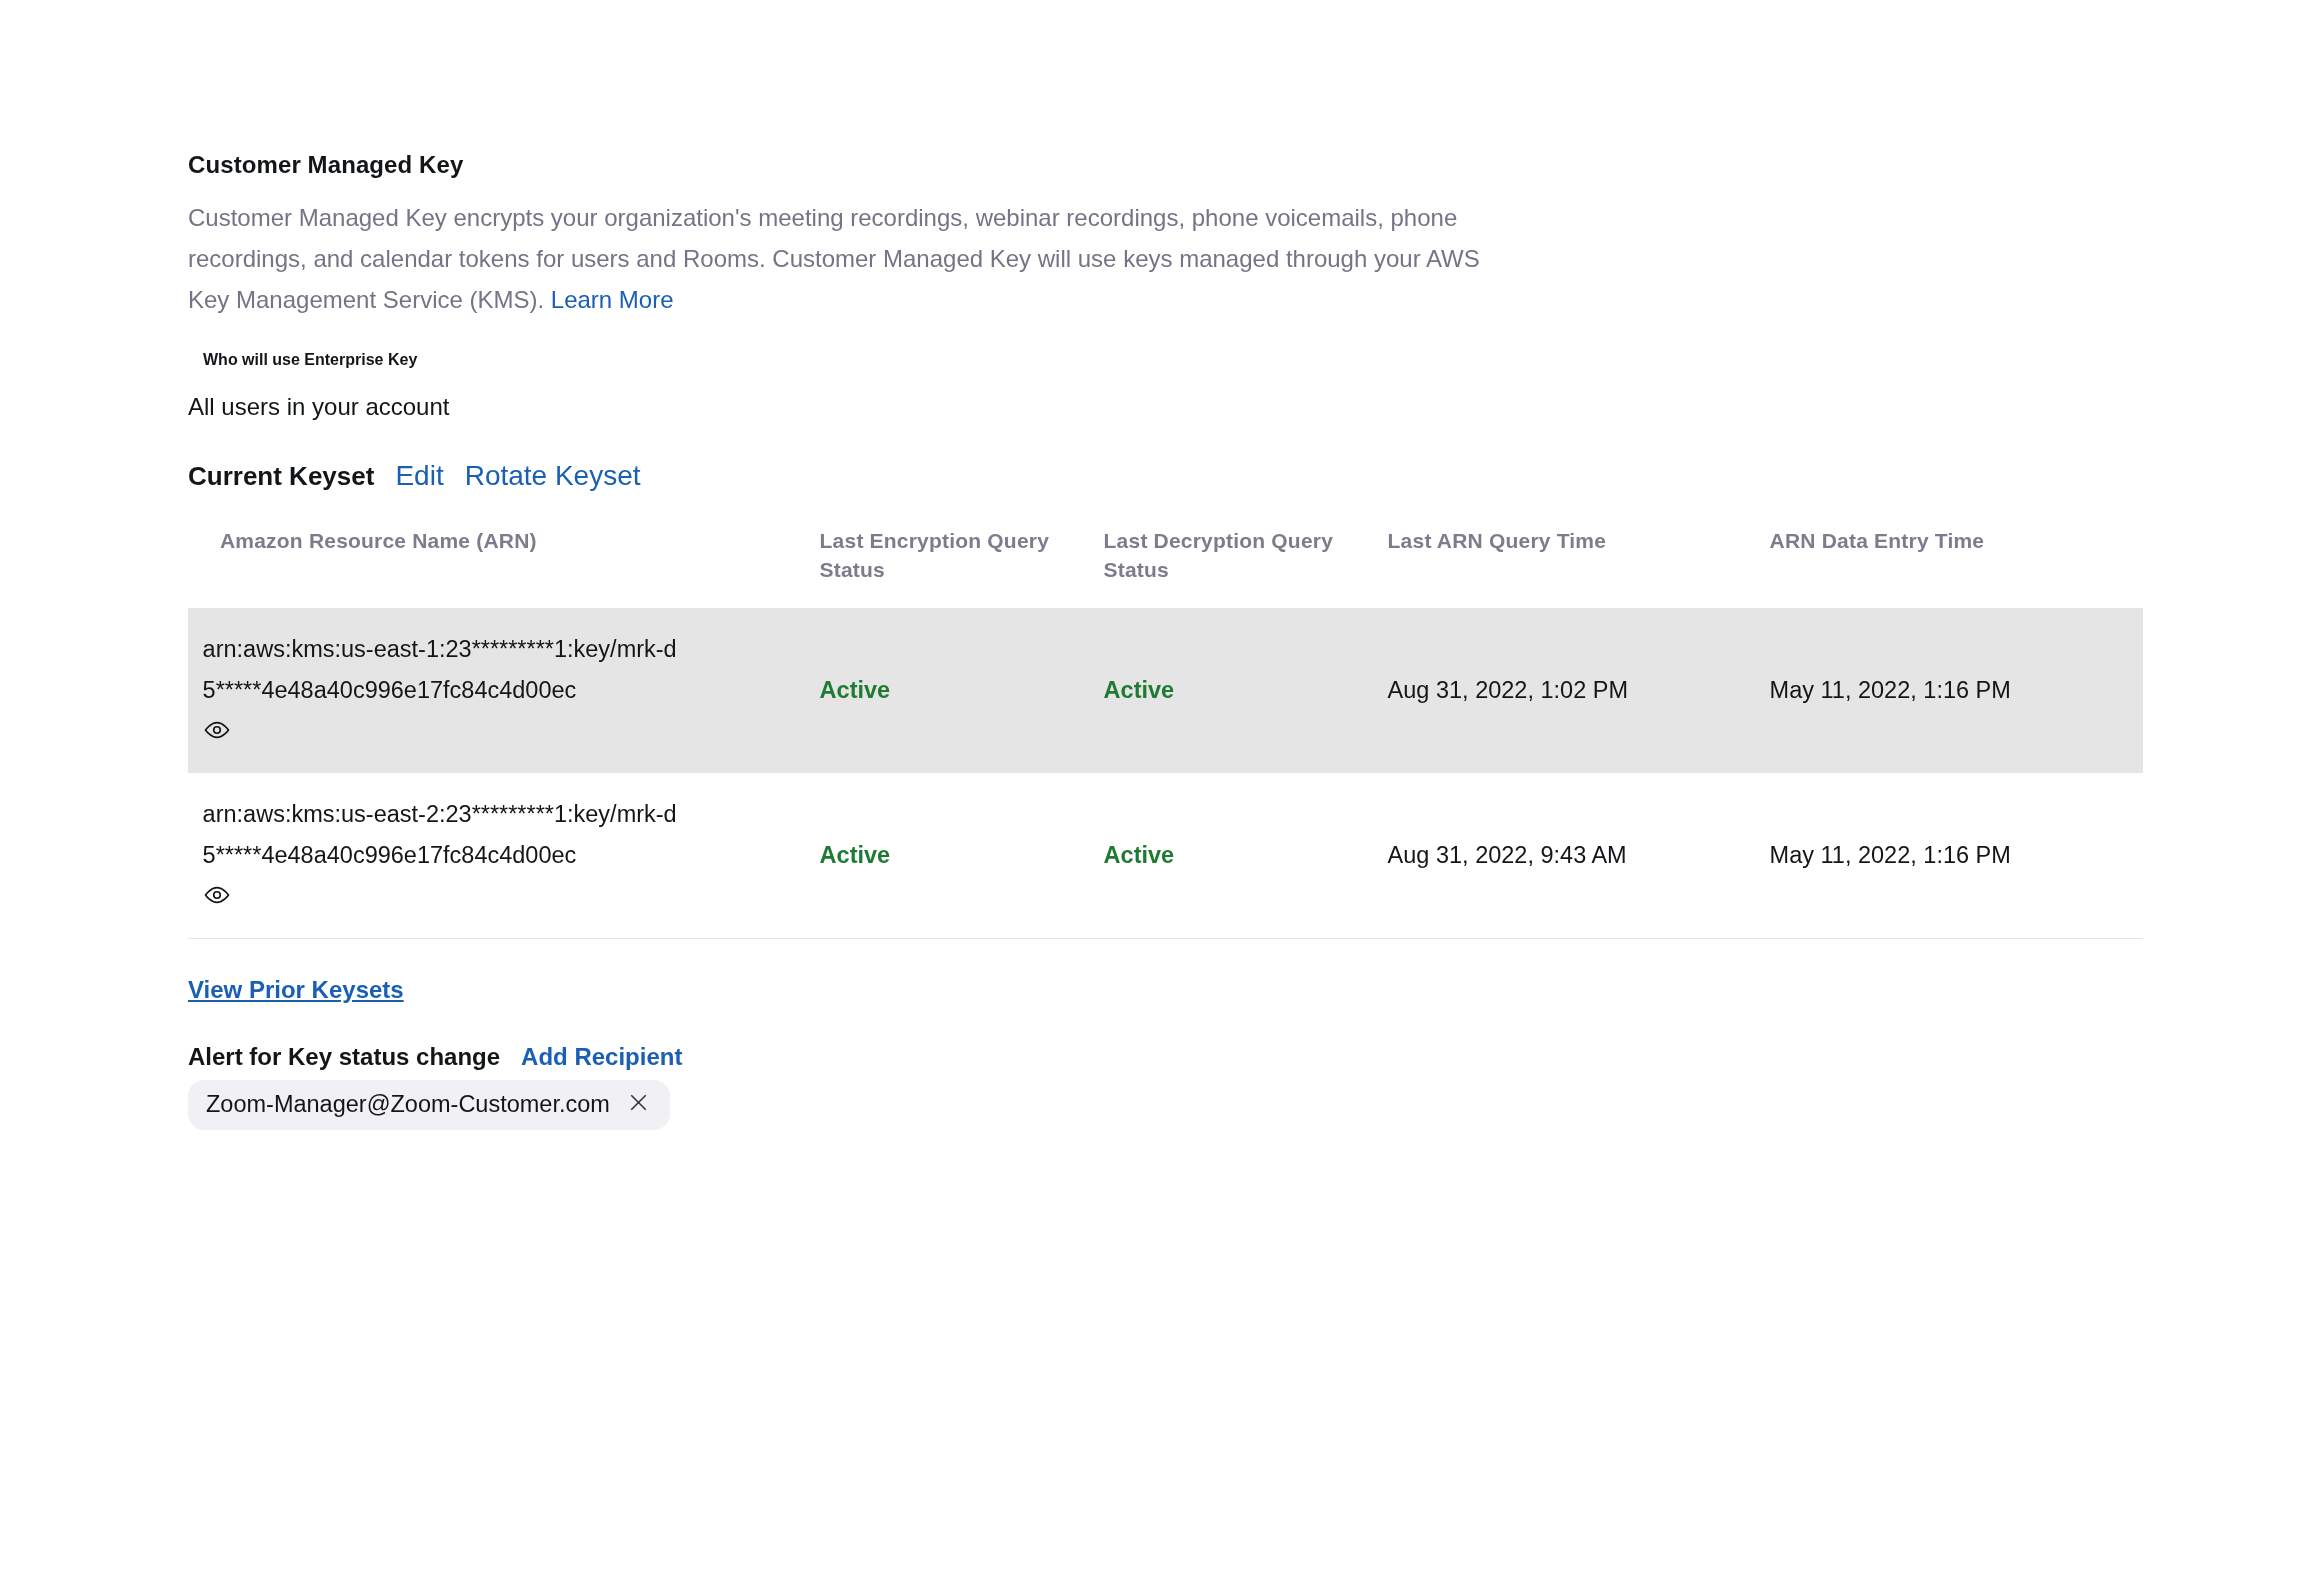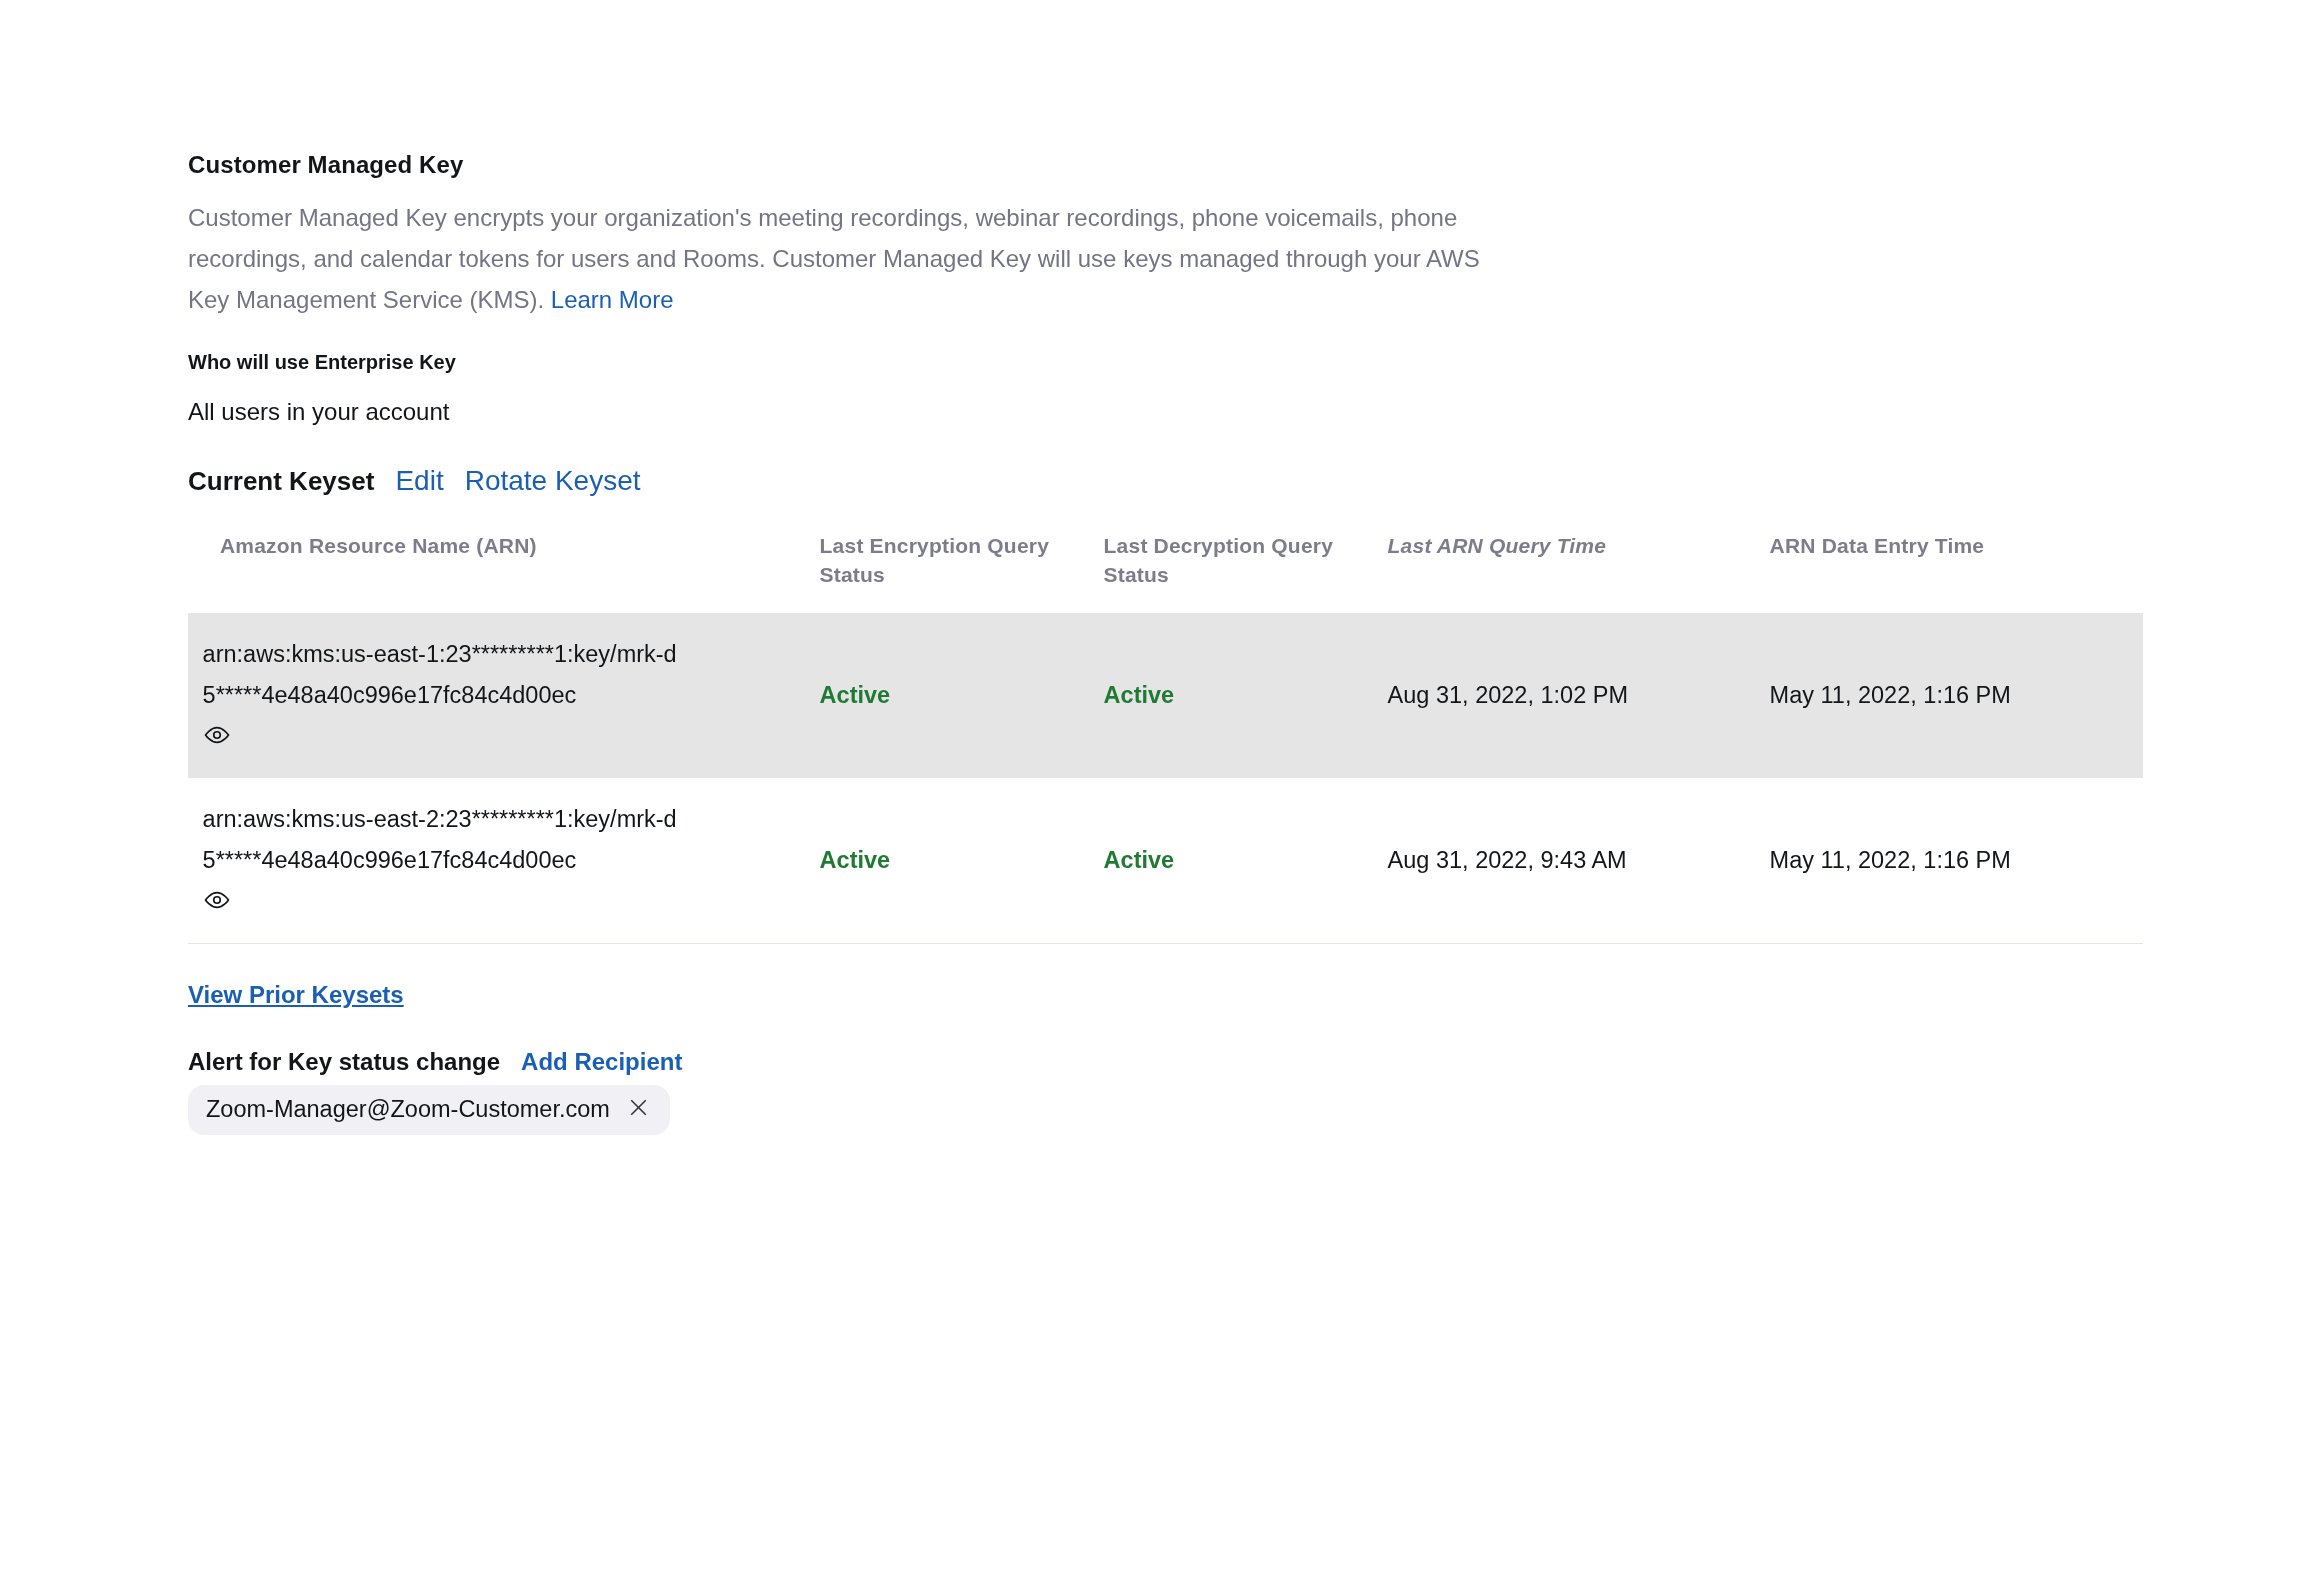"Who will use Enterprise Key" .subhead { font-size: 20px -> 16px; margin: 0 0 24px 0 -> 0 0 24px 15px }
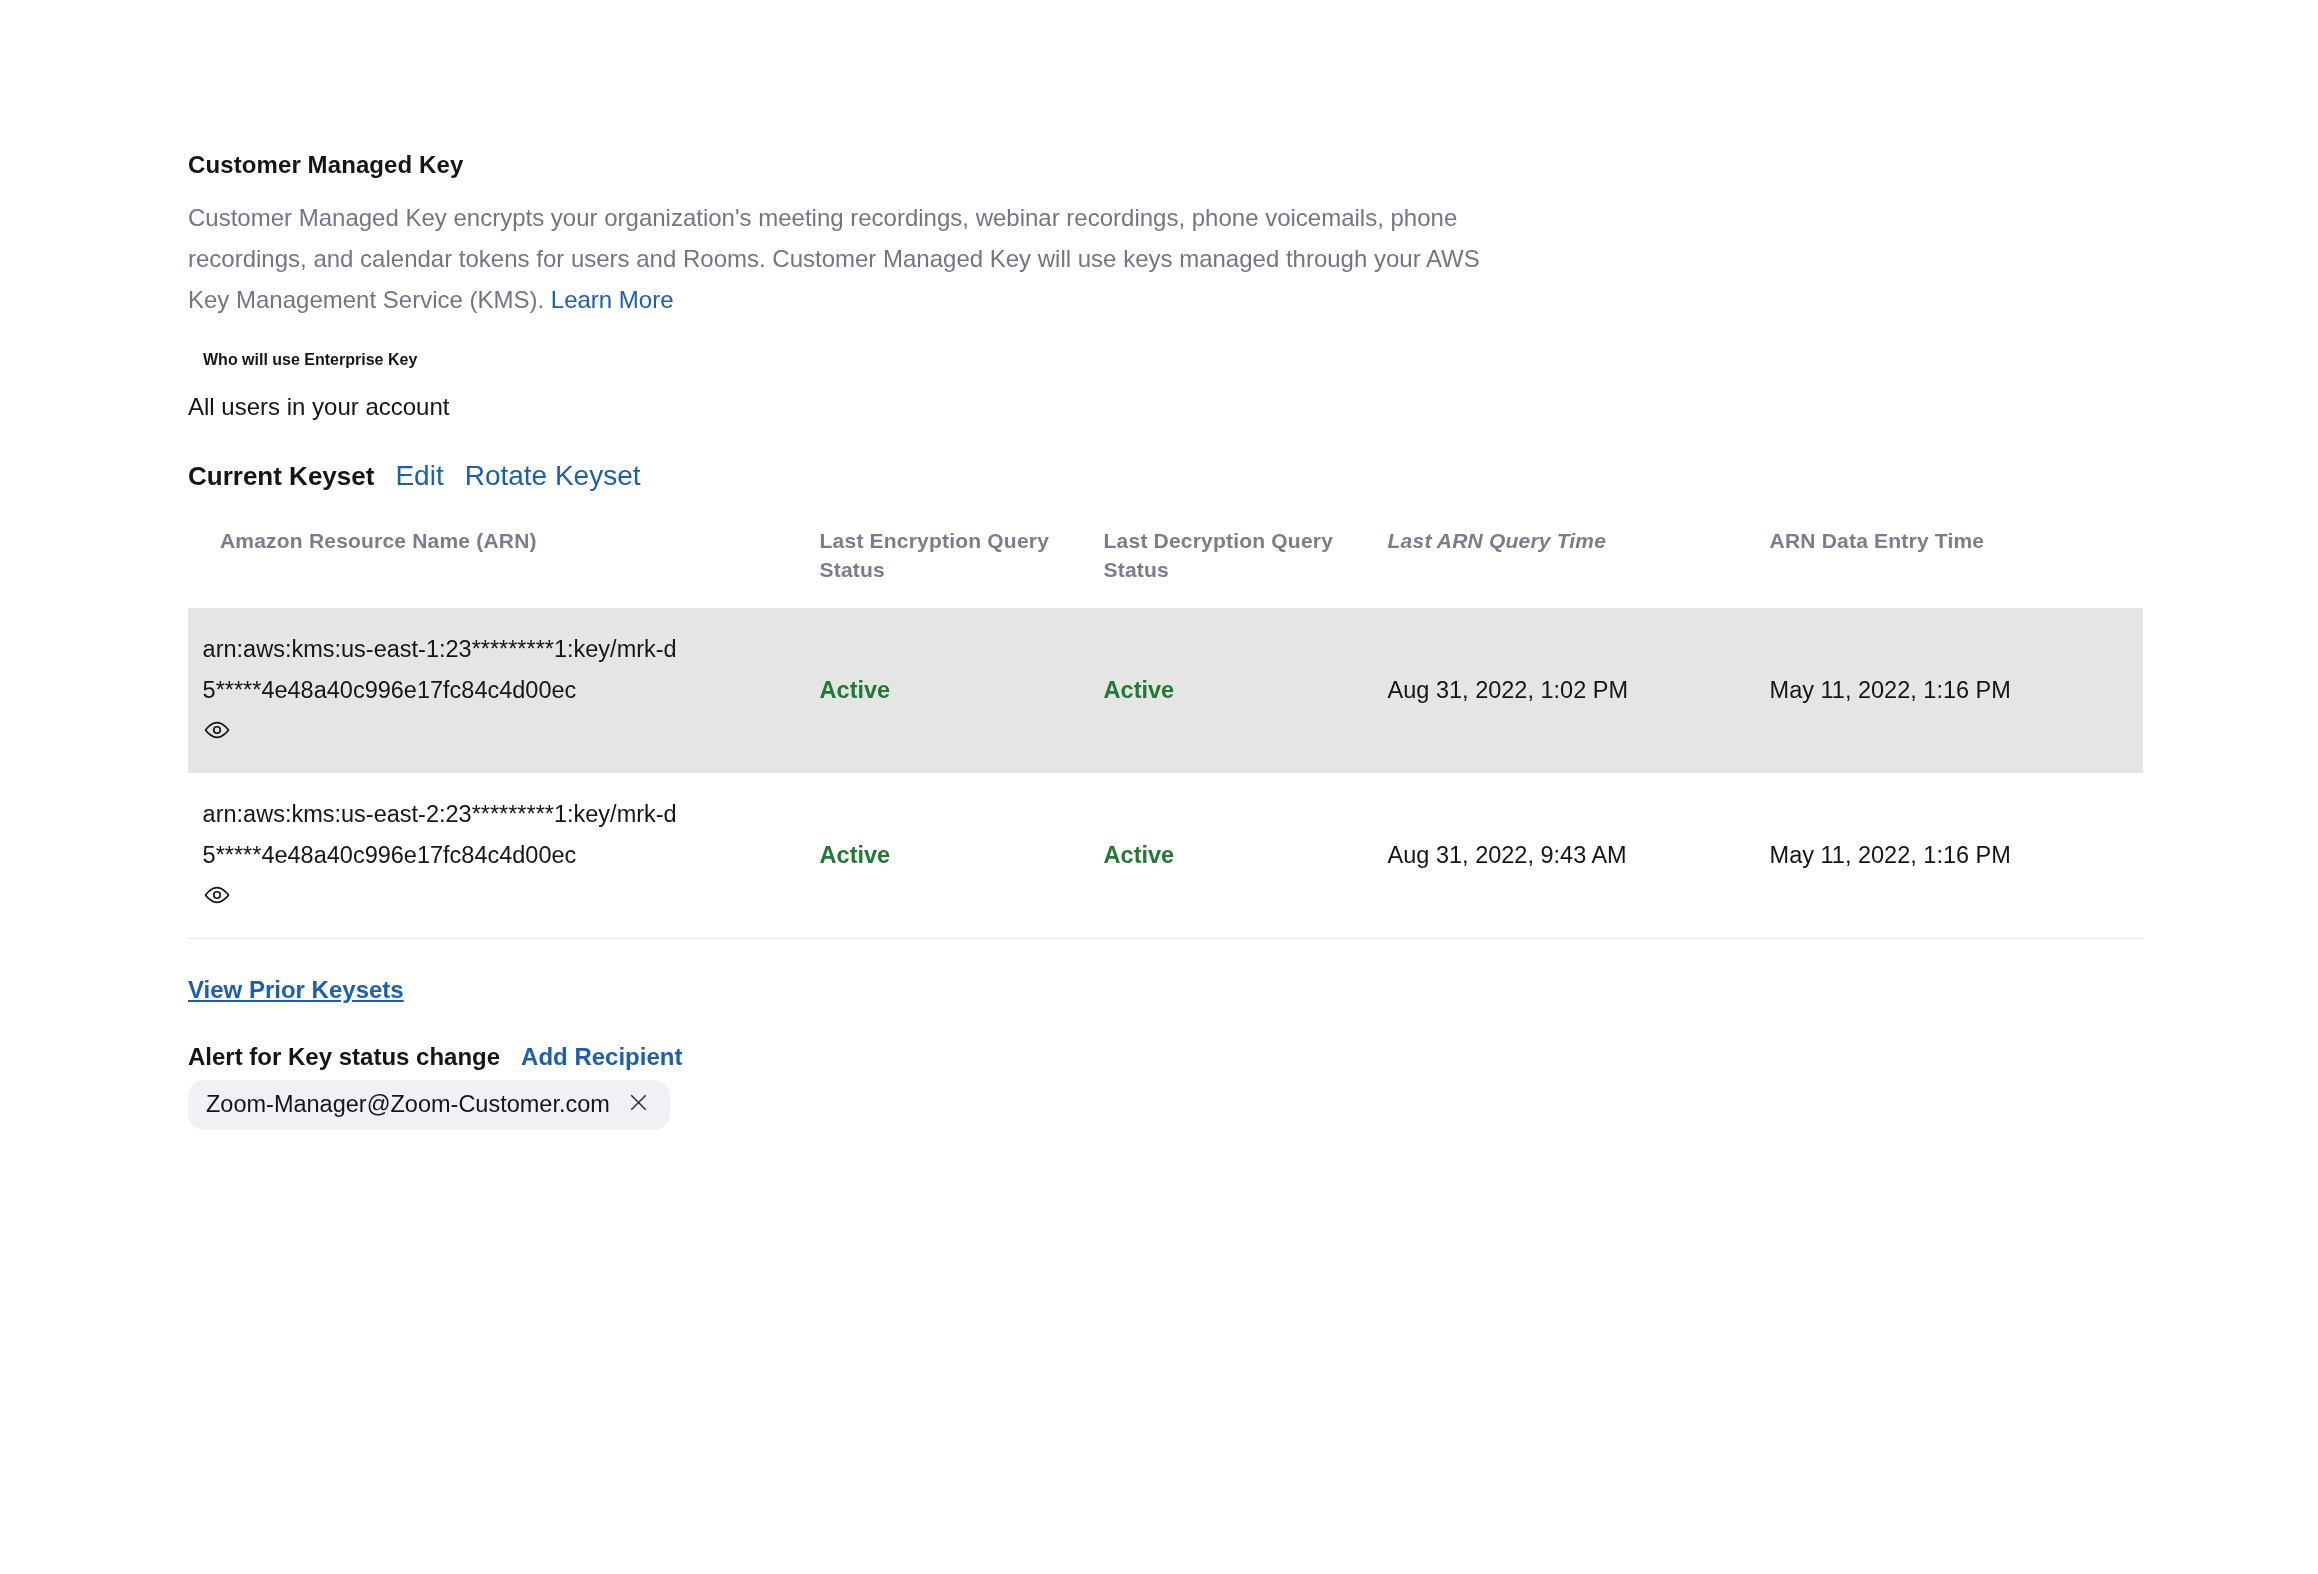"Last ARN Query Time" table.keys th.c-query { font-style: italic -> none }
